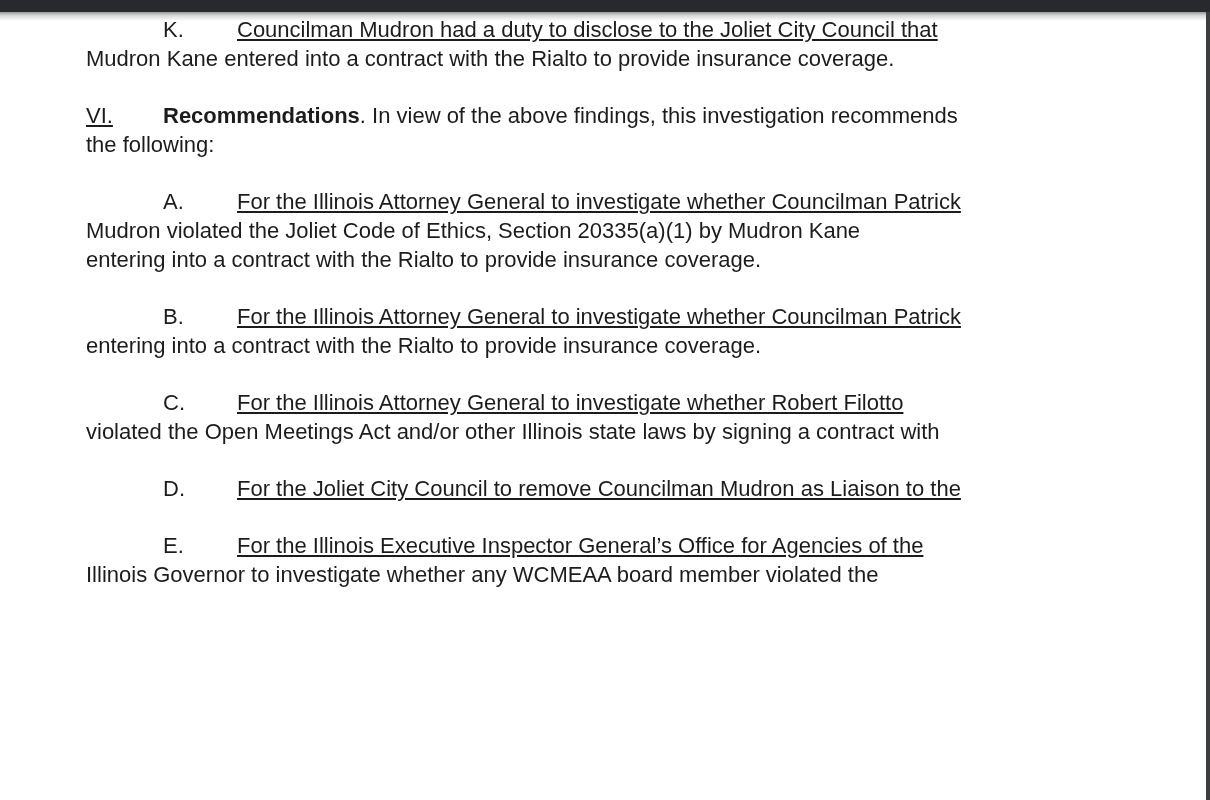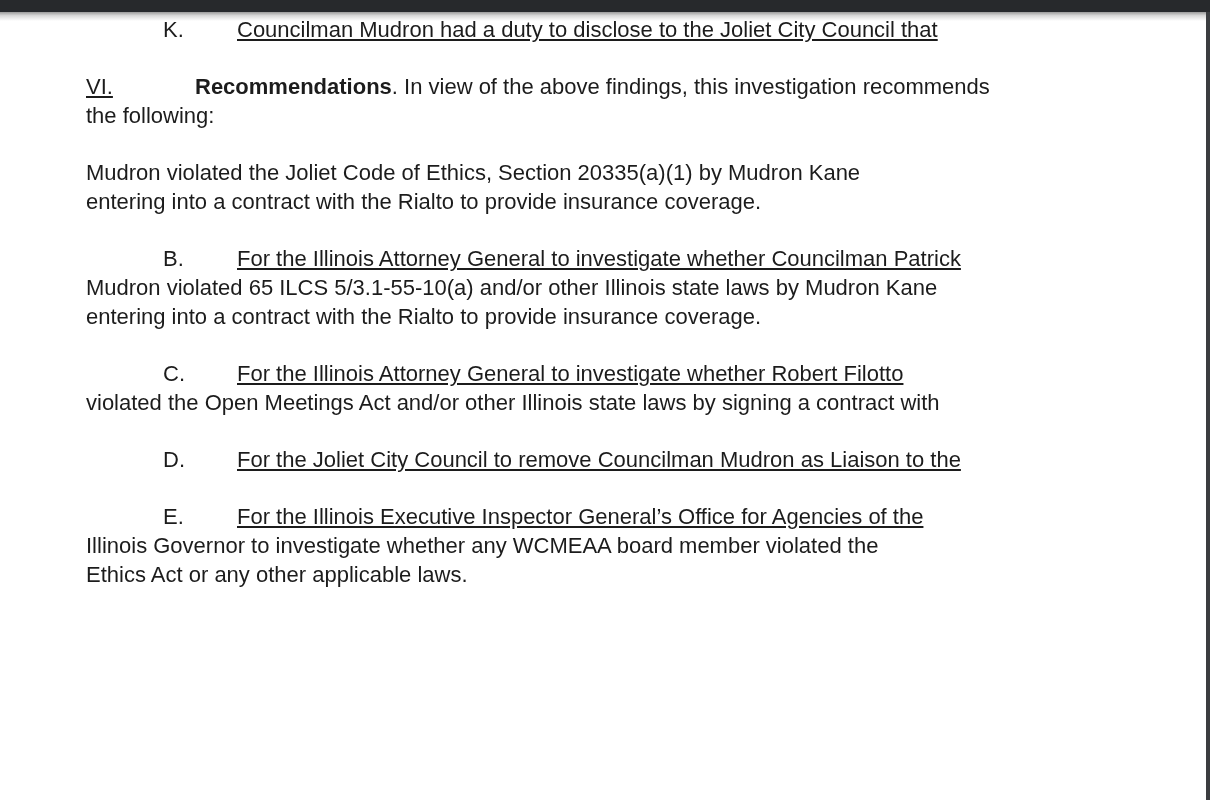"Mudron Kane entered into a" span.line { html: none -> <span>Mudron Kane entered into a contract with the Rialto to provide insurance coverage.</span> }
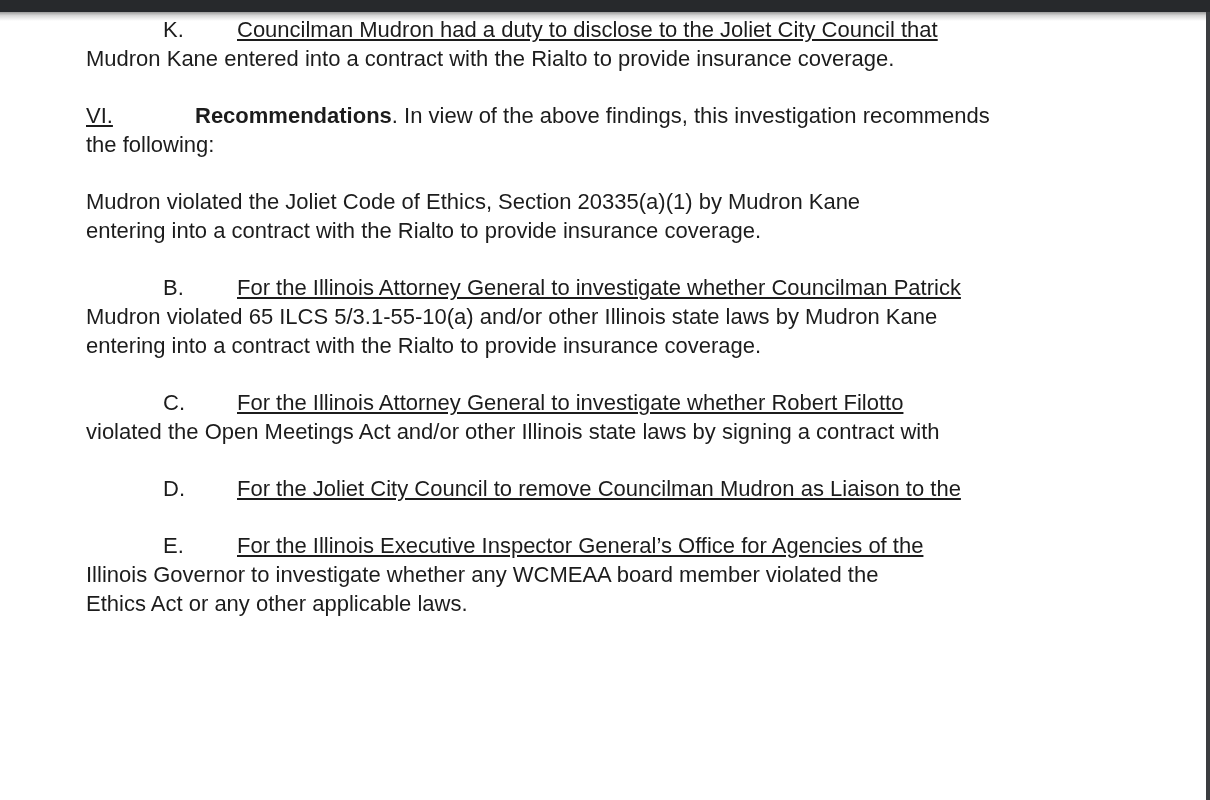"Recommendations" .bold { margin-left: 32px -> none }
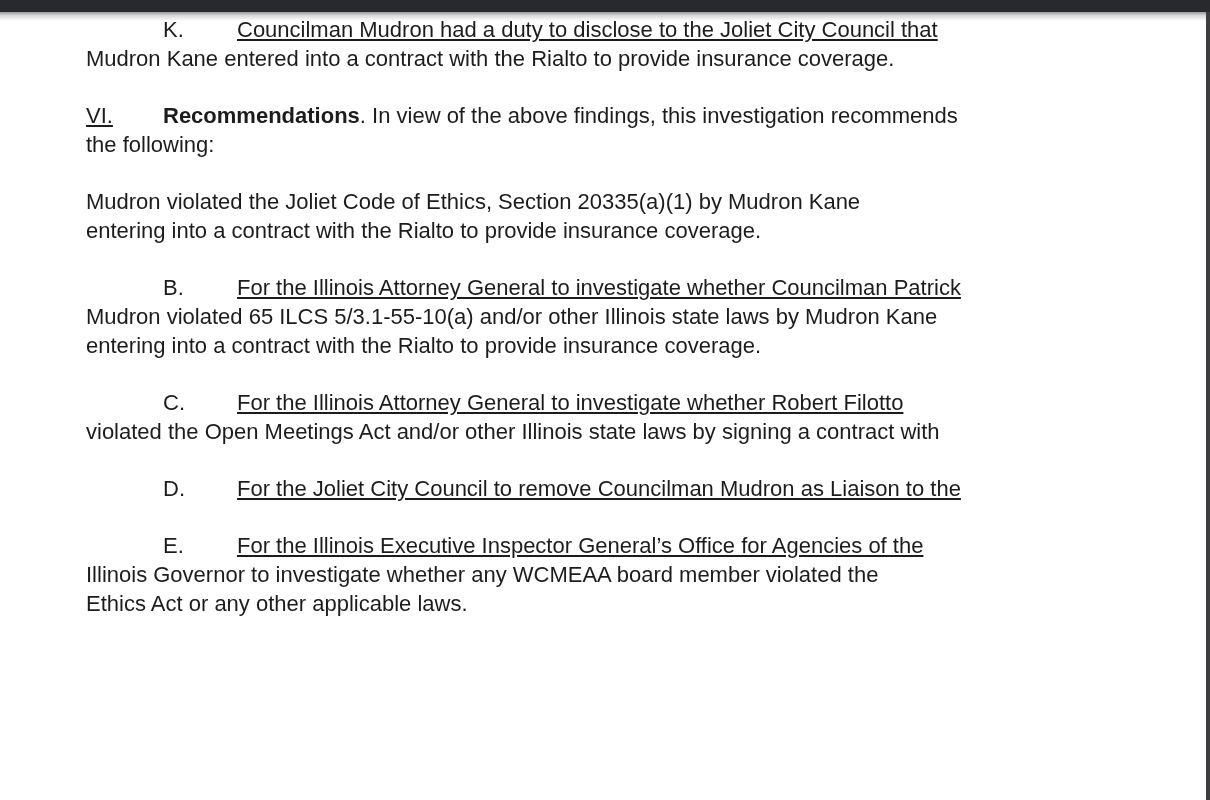"A. For the Illinois Attorney" span.line { html: none -> <span><span>A.</span><span>For the Illinois Attorney General to investigate whether Councilman Patrick</span></span> }
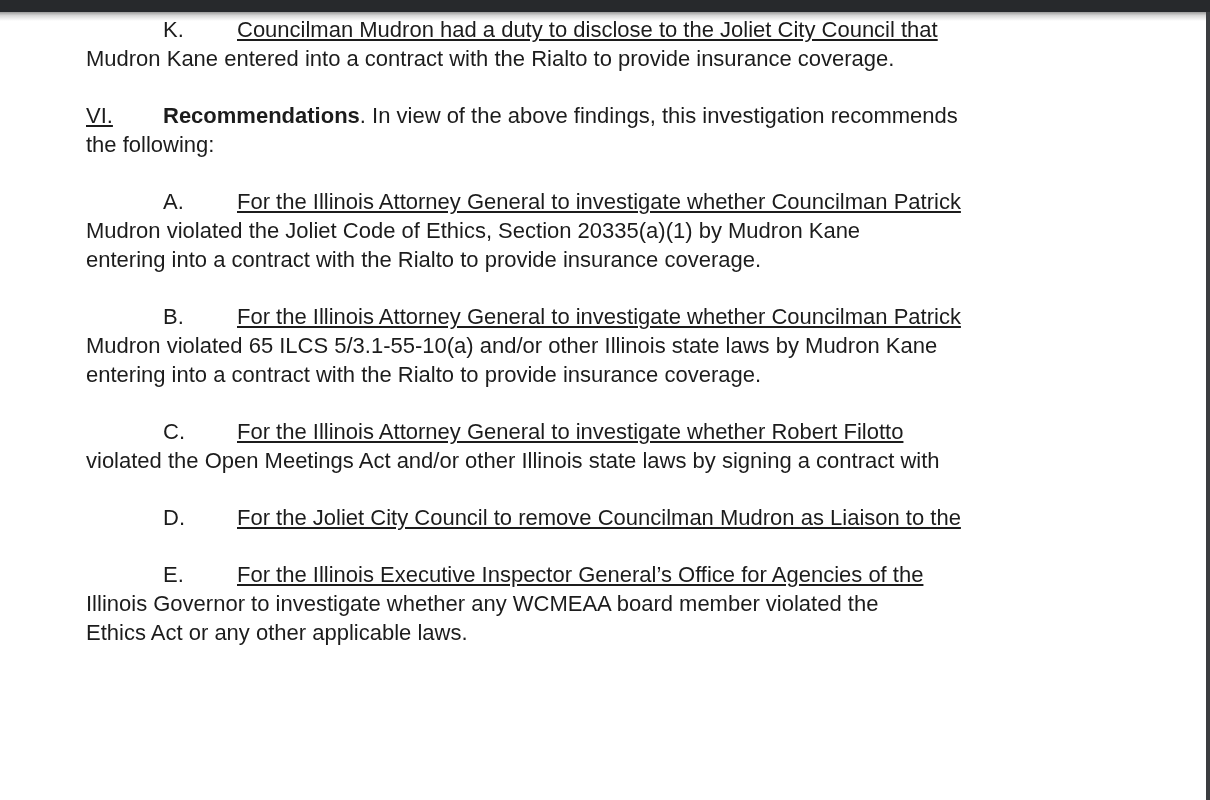"Mudron violated 65 ILCS 5/3.1-55-10(a)" span.line { html: <span>Mudron violated 65 ILCS 5/3.1-55-10(a) and/or other Illinois state laws by Mudron Kane</span> -> none }
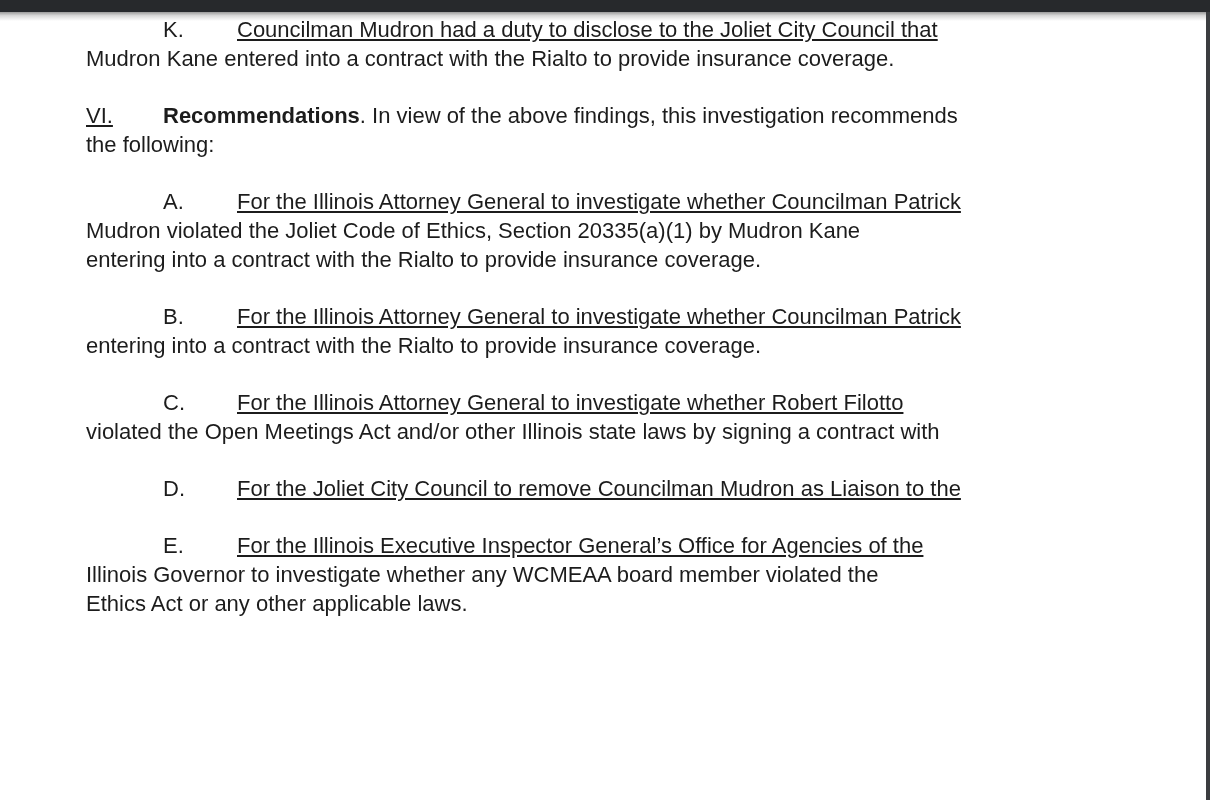"Ethics Act or any other" span.line { html: <span>Ethics Act or any other applicable laws.</span> -> none }
